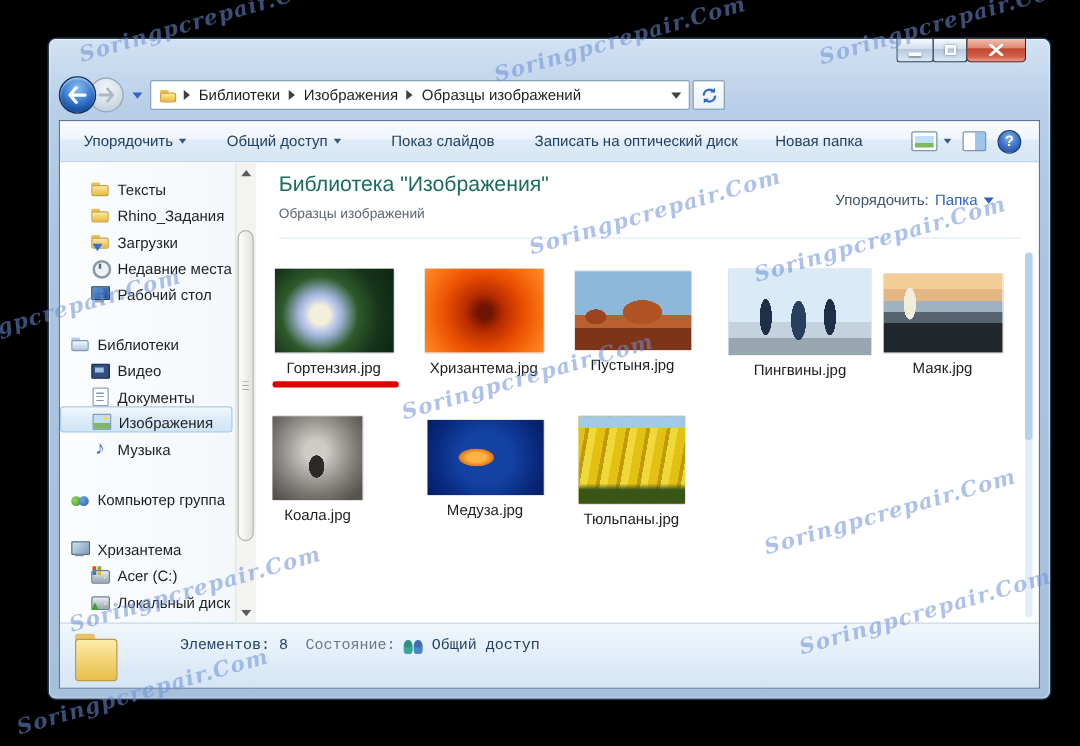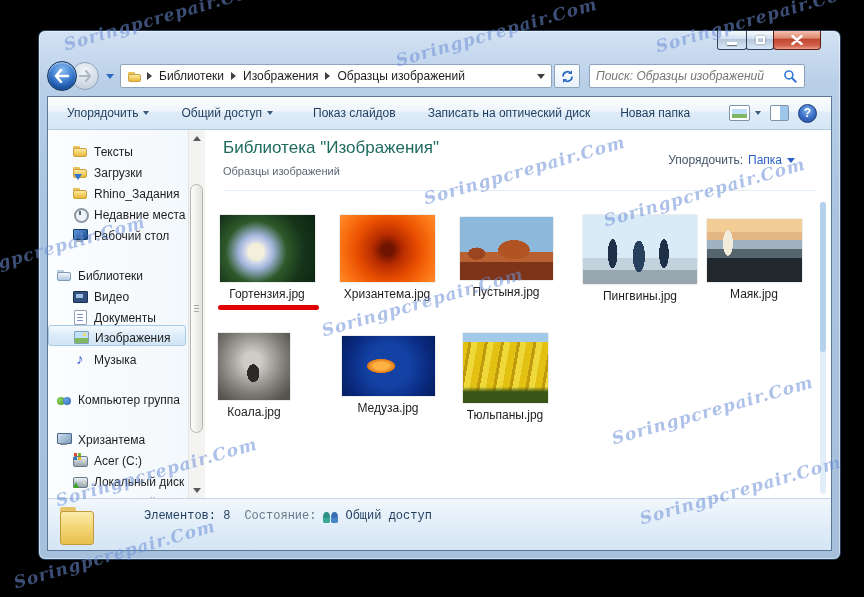"Поиск: Образцы изображений" div.searchbox { html: <div> <input> <svg> <circle></circle> <path></path> </svg> </div> -> none }
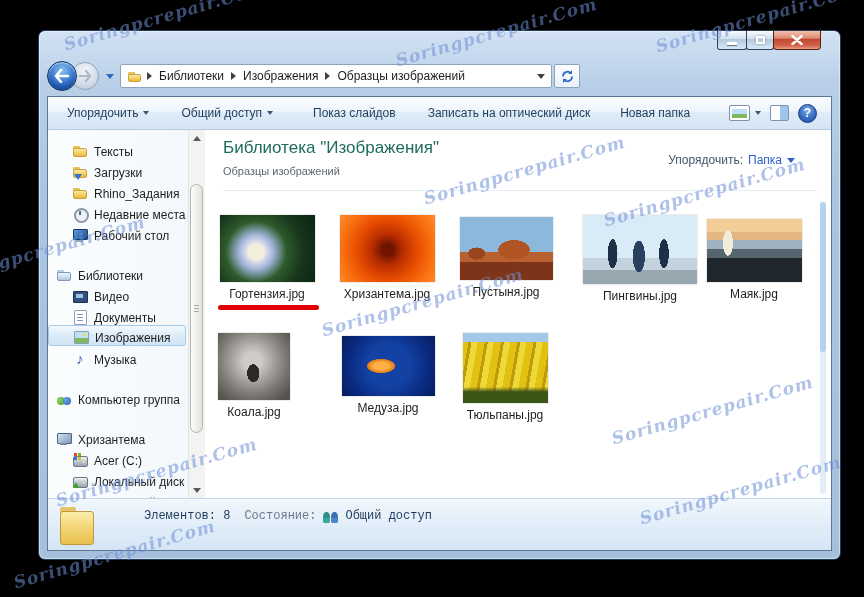"Загрузки" div.sb-item { order: before "Rhino_Задания" -> after "Rhino_Задания" }
